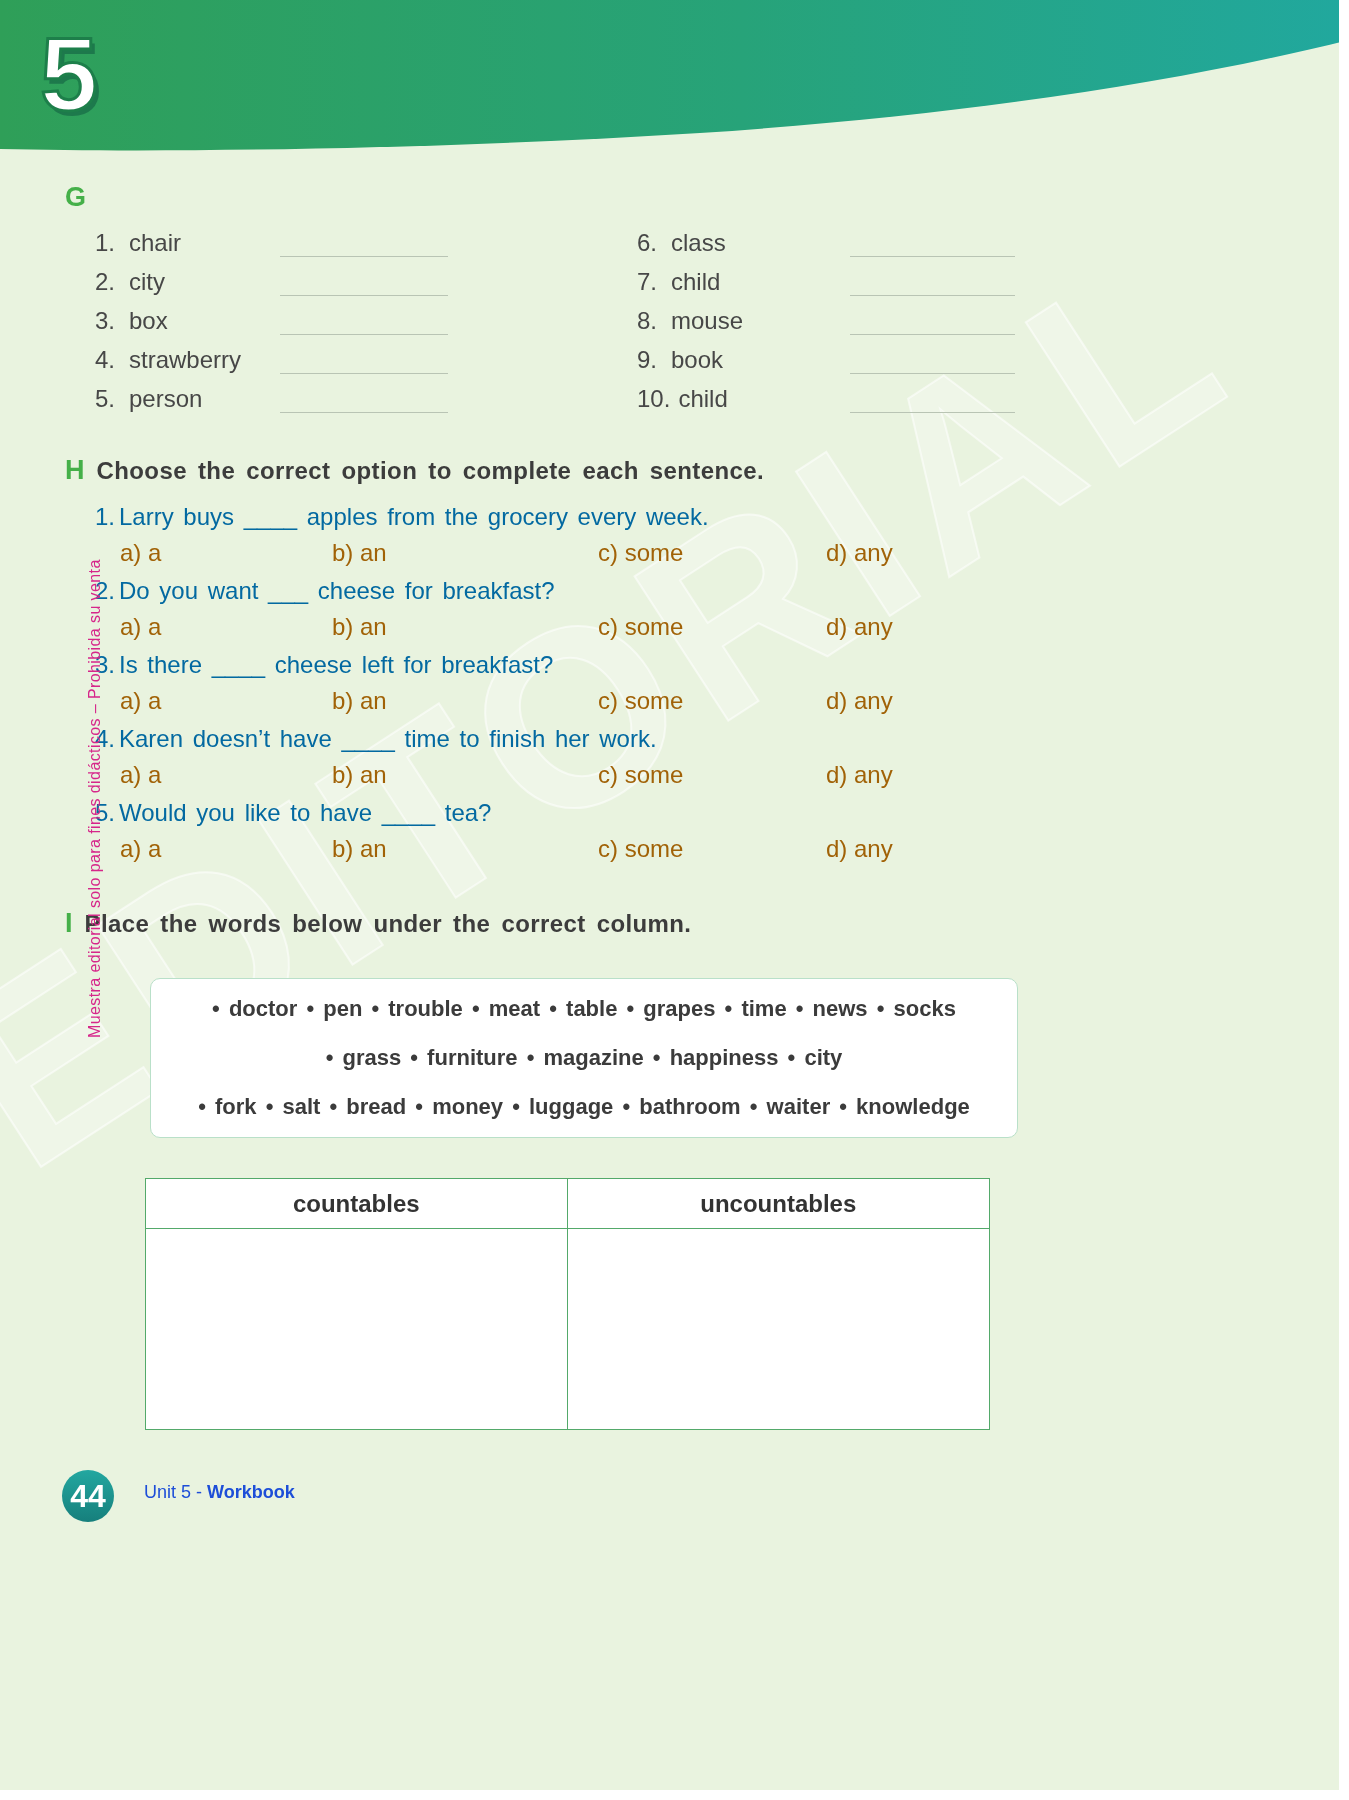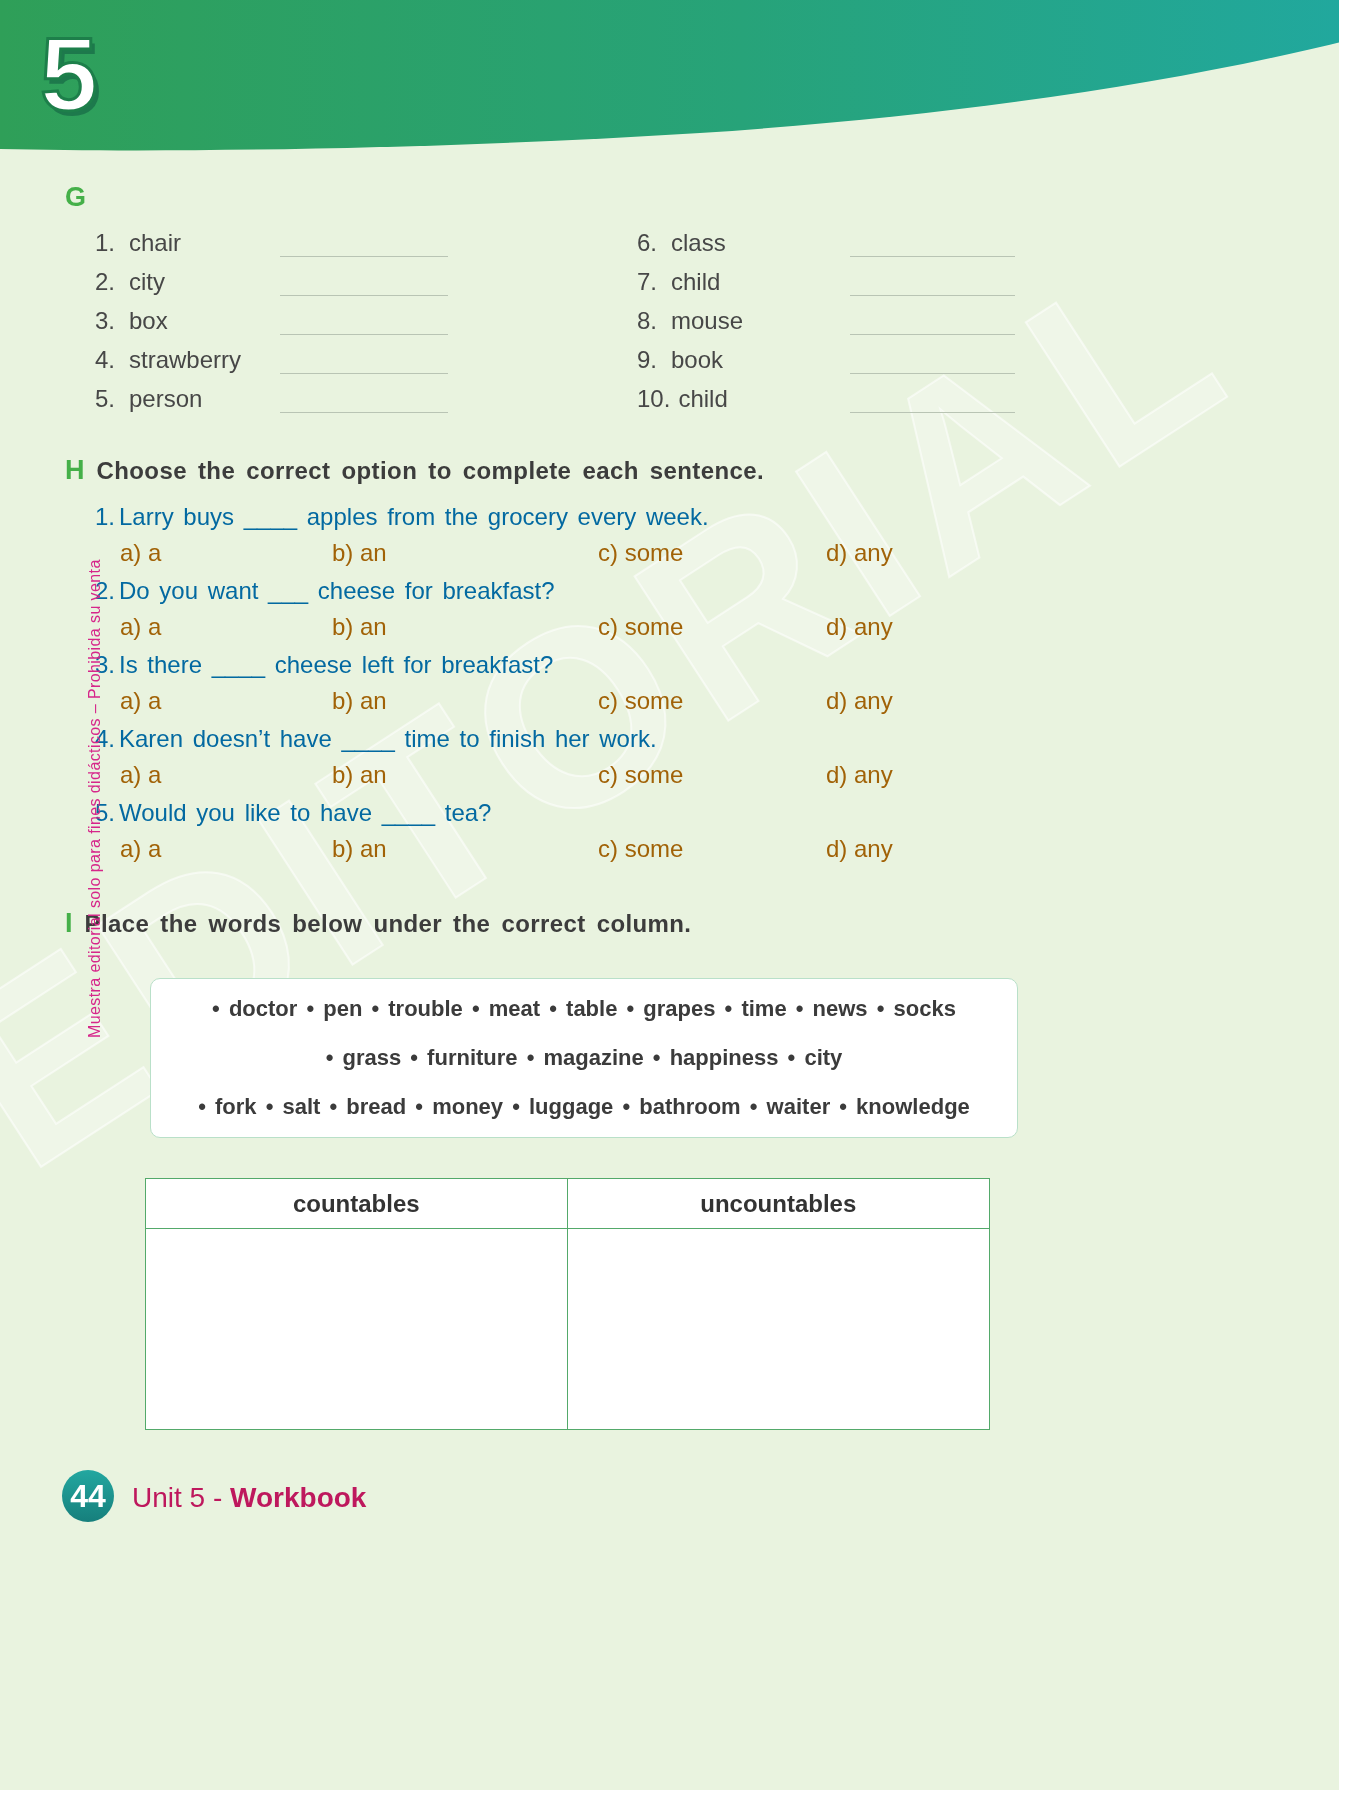"Unit 5 - Workbook" .footer-text { color: #be185d -> #1d4ed8; font-size: 28px -> 18px; left: 132px -> 144px }
